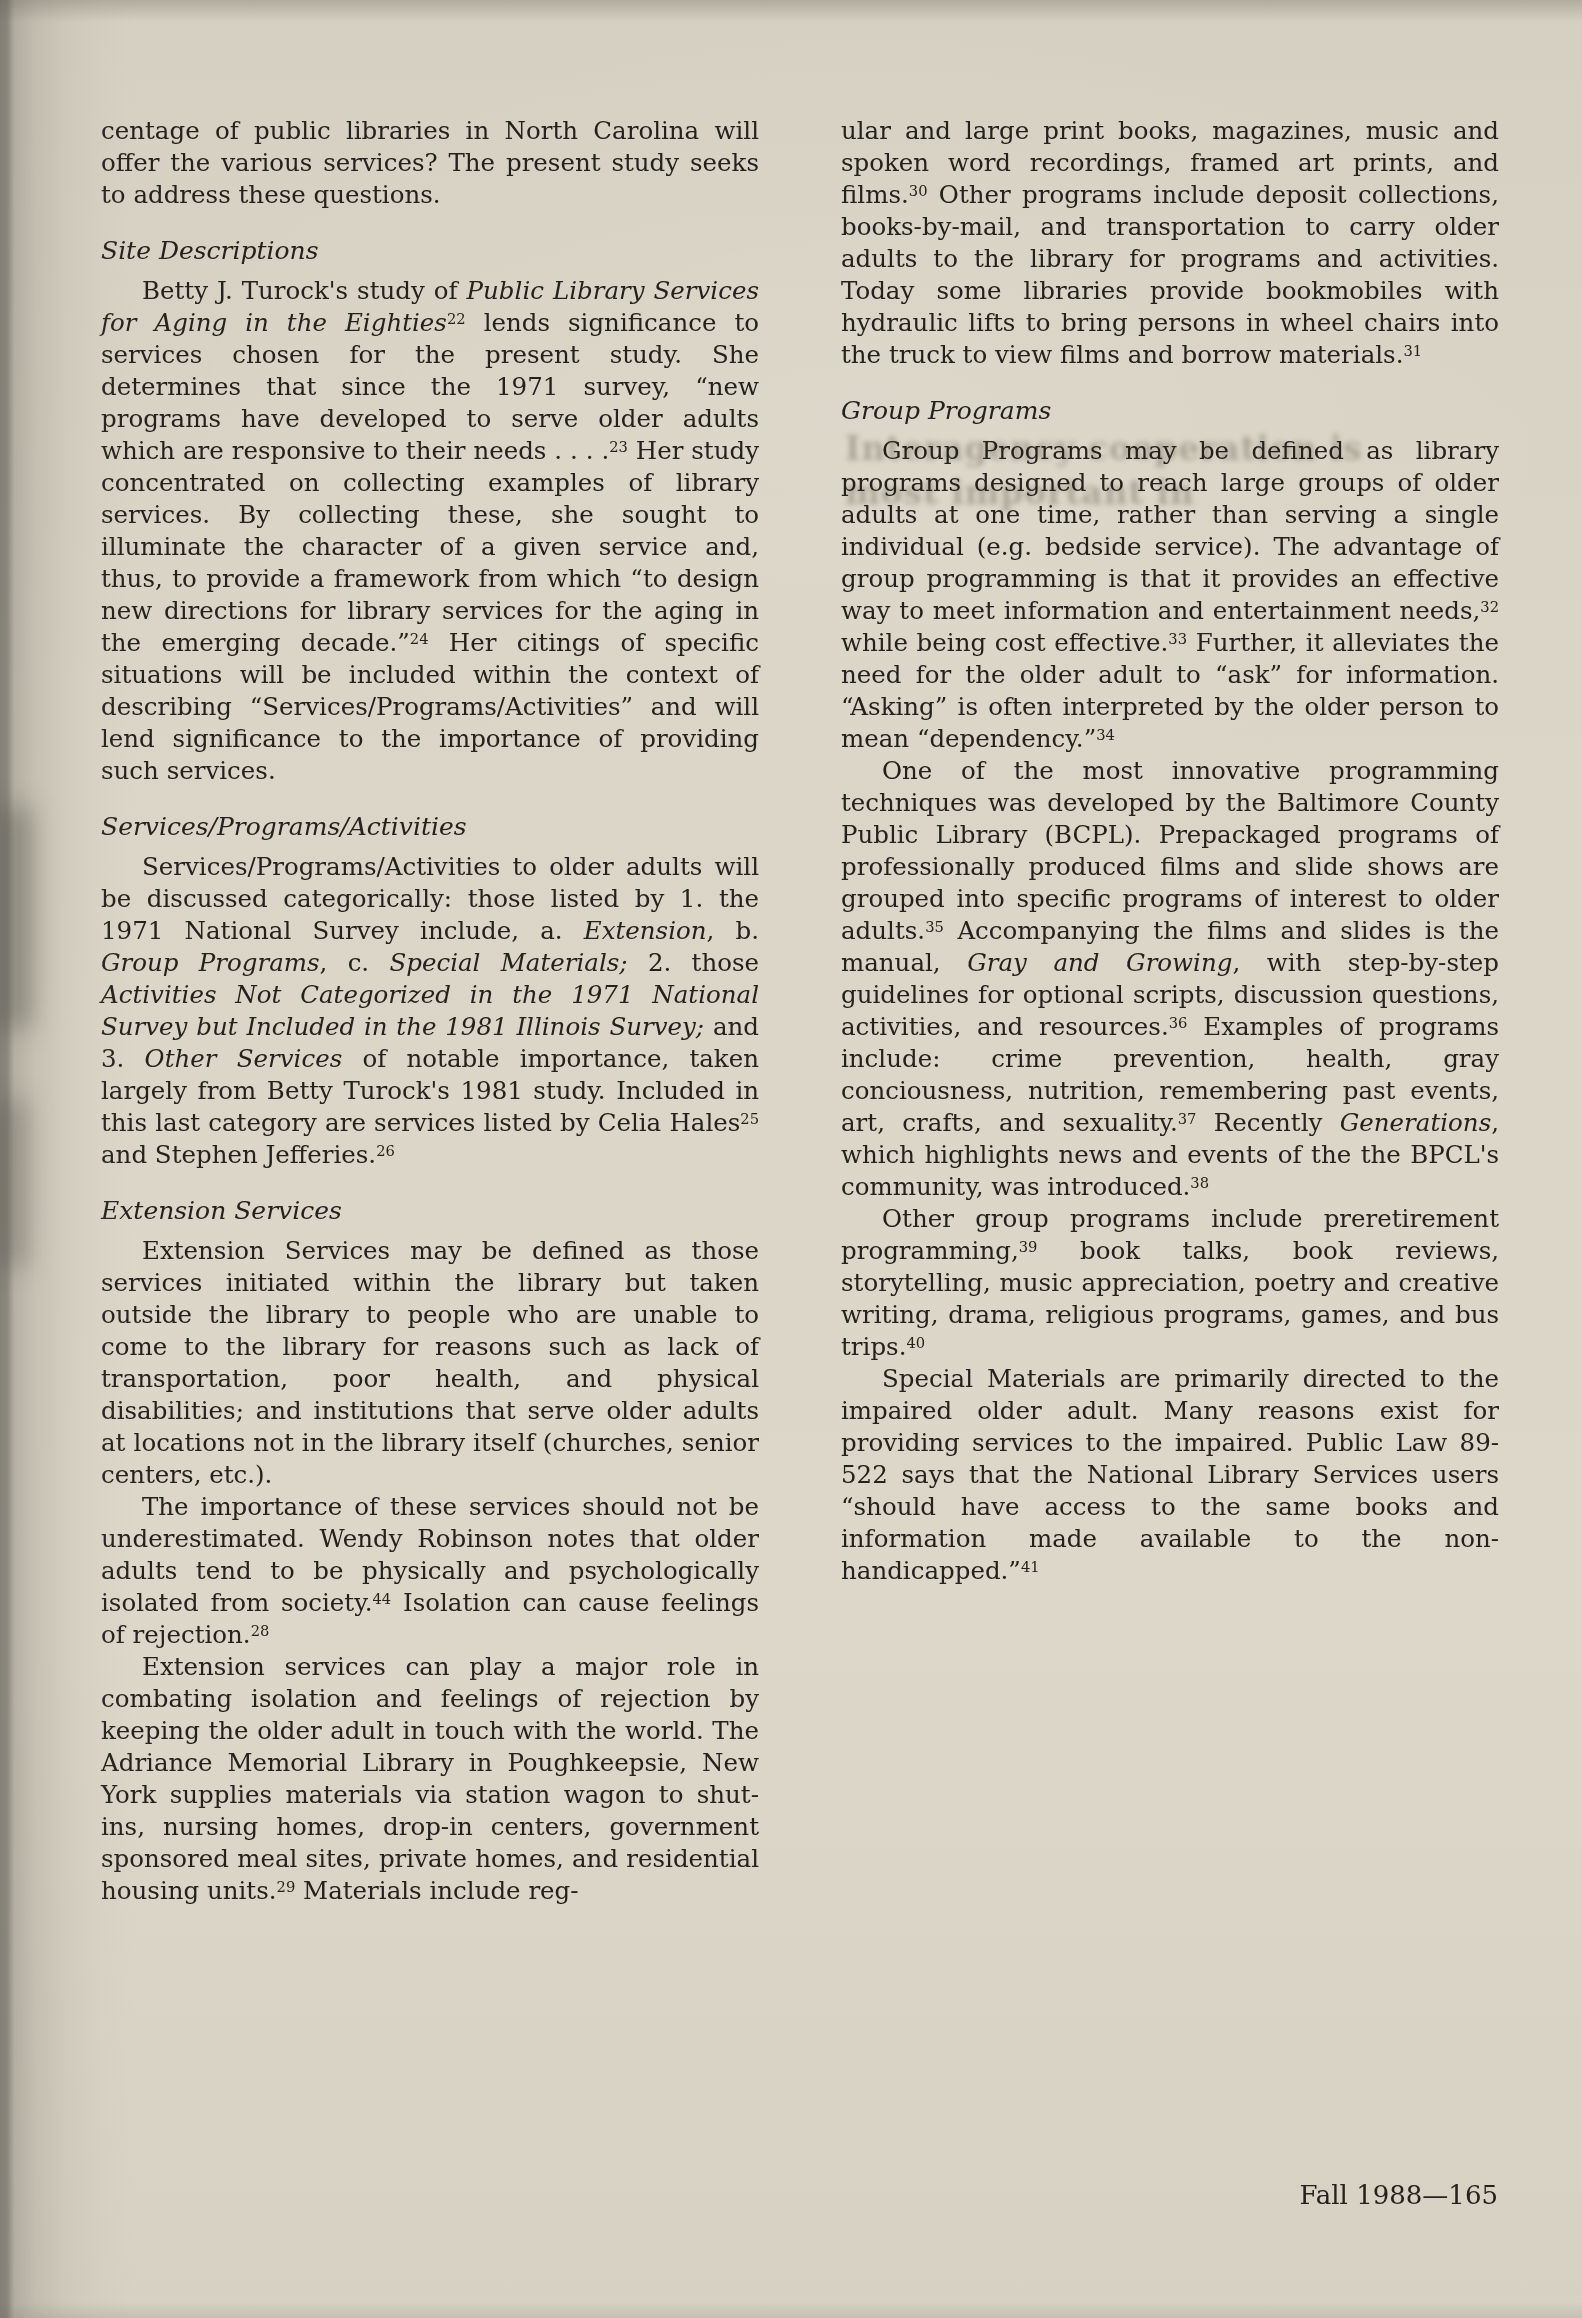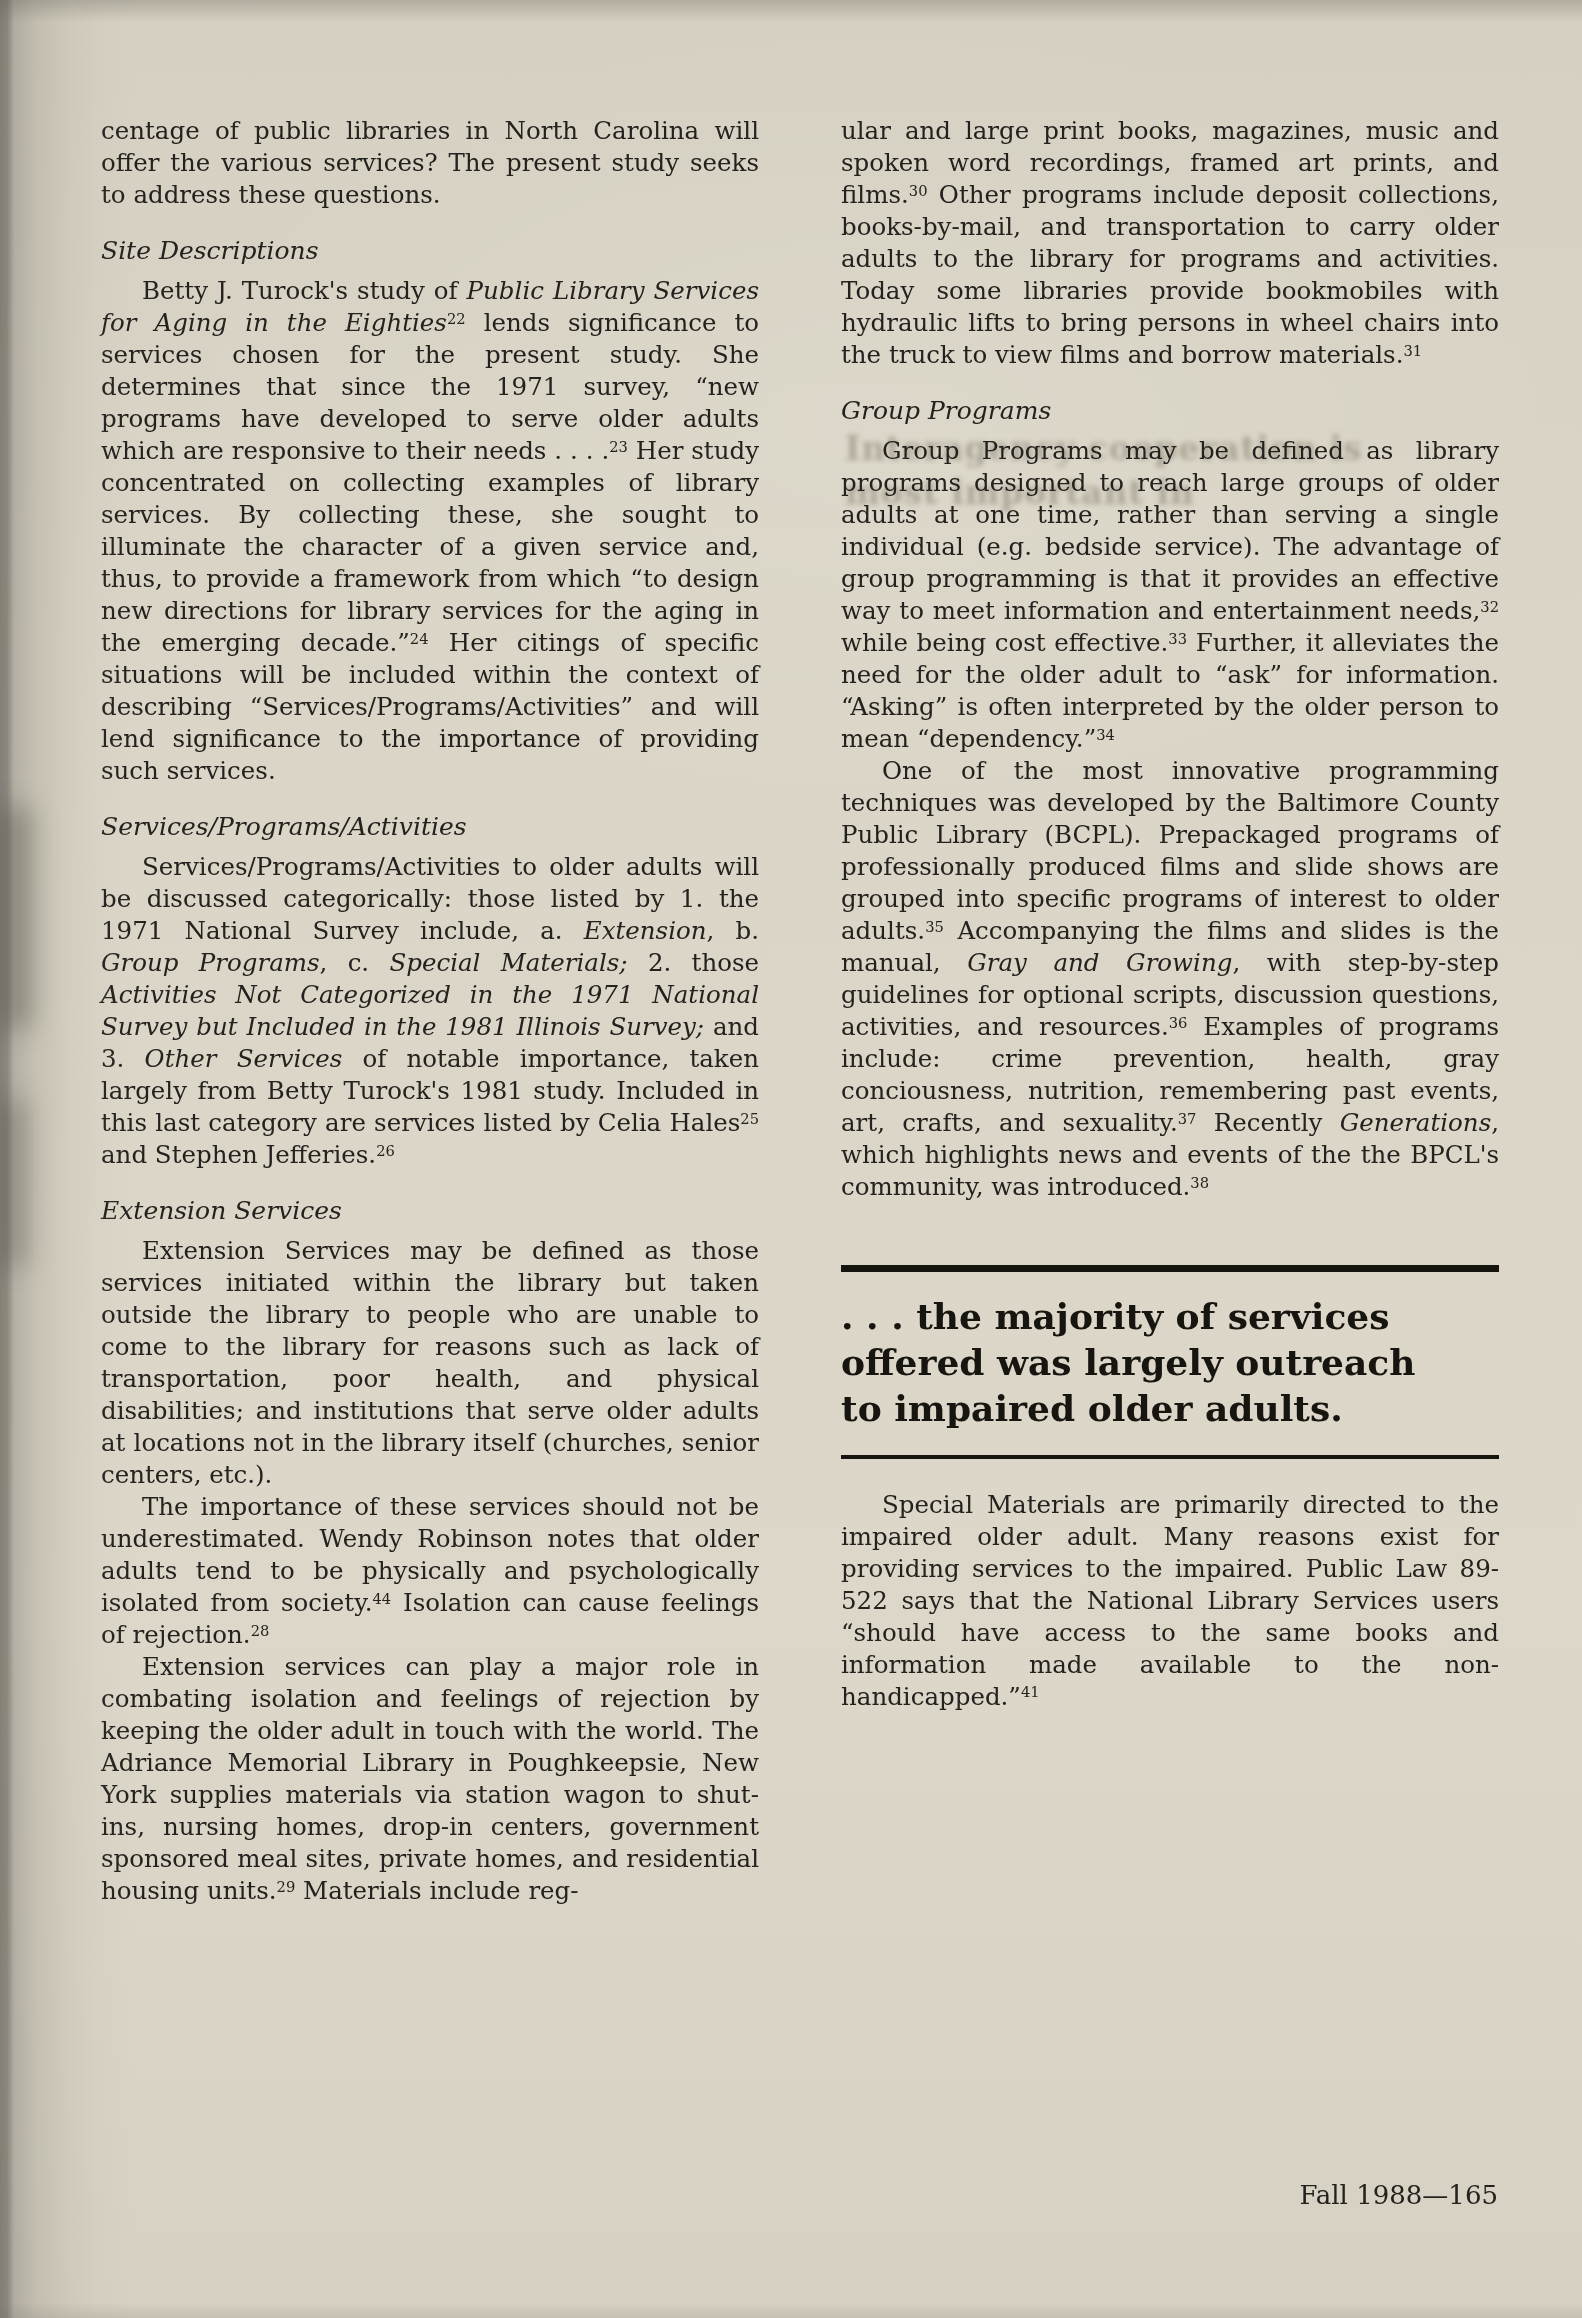"Other group programs include" p.para { html: none -> <p>Other group programs include preretirement programming,<sup>39</sup> book talks, book reviews, storytelling, music appreciation, poetry and creative writing, drama, religious programs, games, and bus trips.<sup>40</sup></p> }
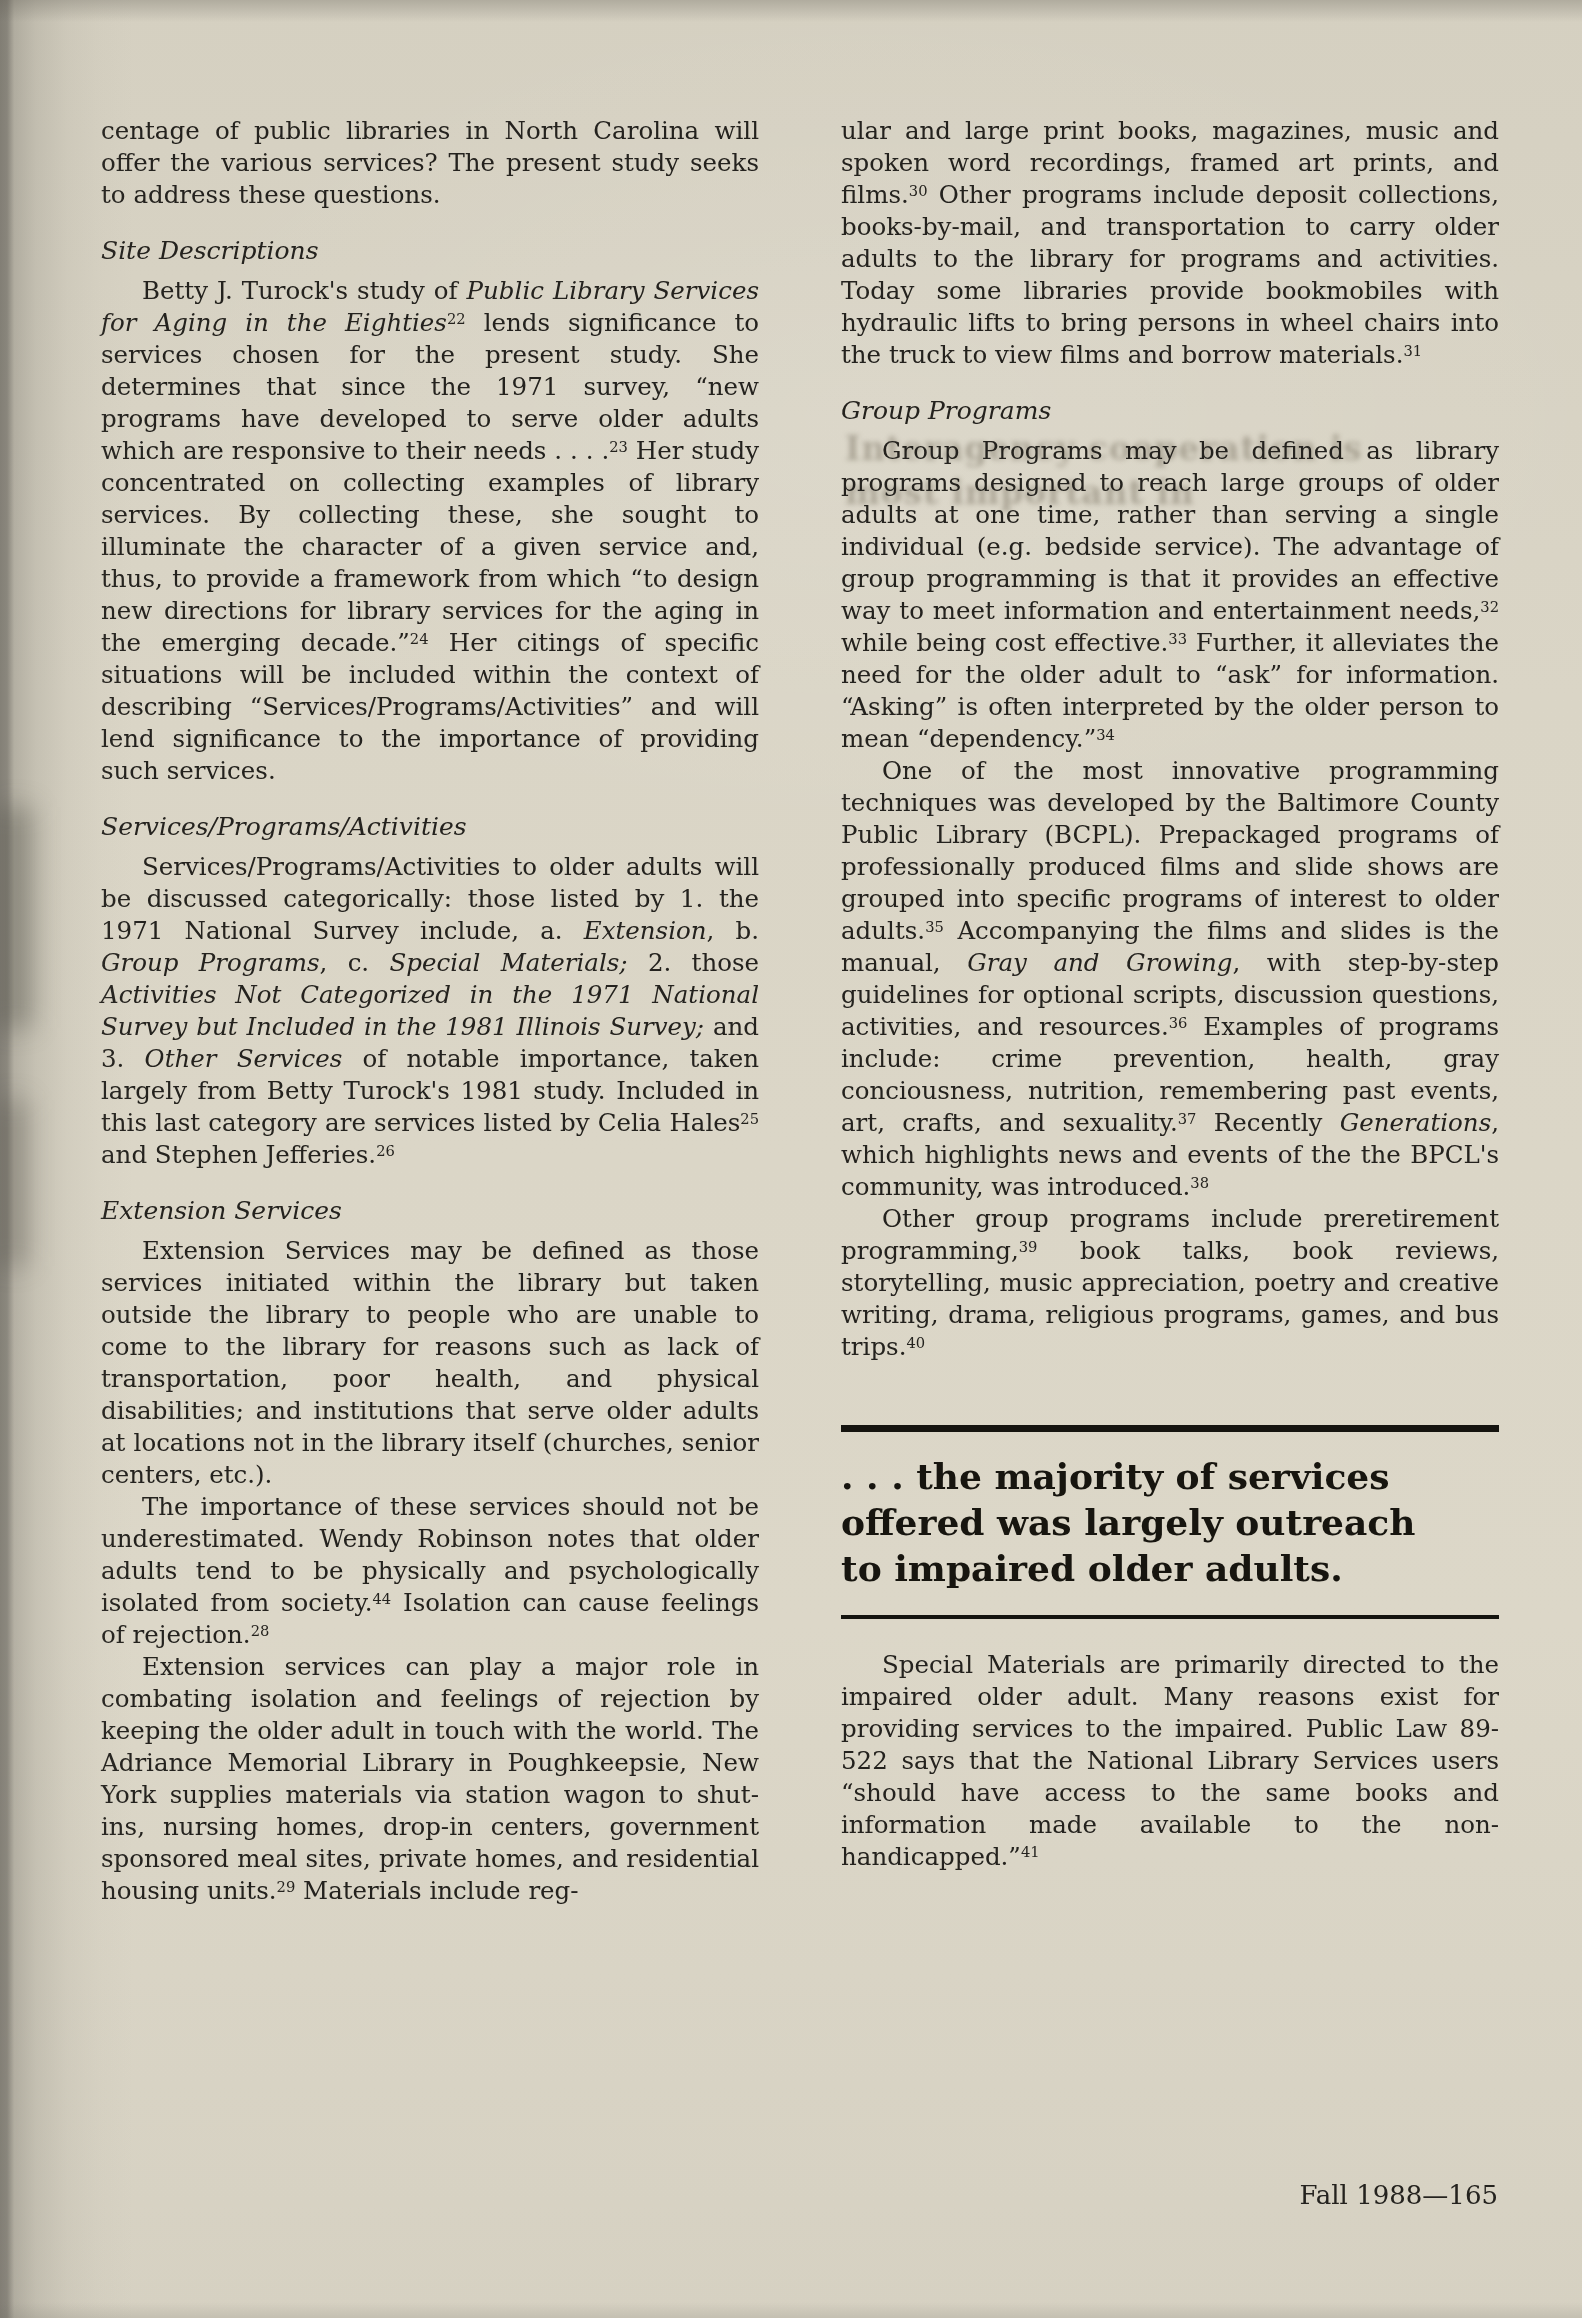". . . the majority" div.pullquote { html: <div>. . . the majority of services offered was largely outreach to impaired older adults.</div> -> none }
